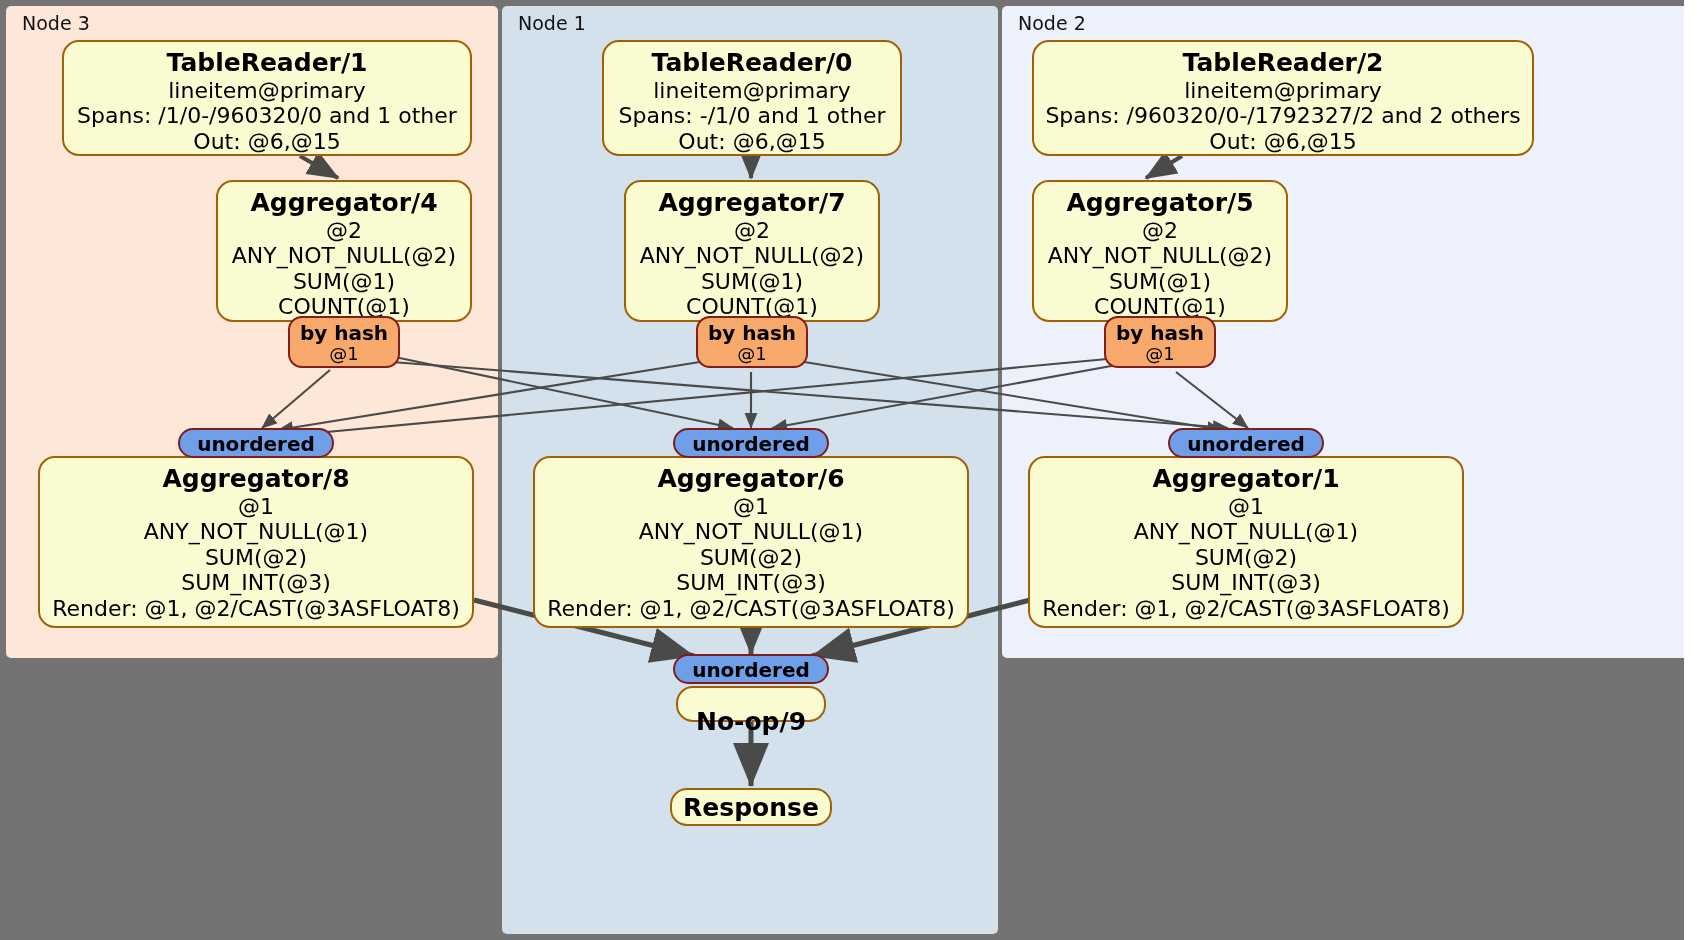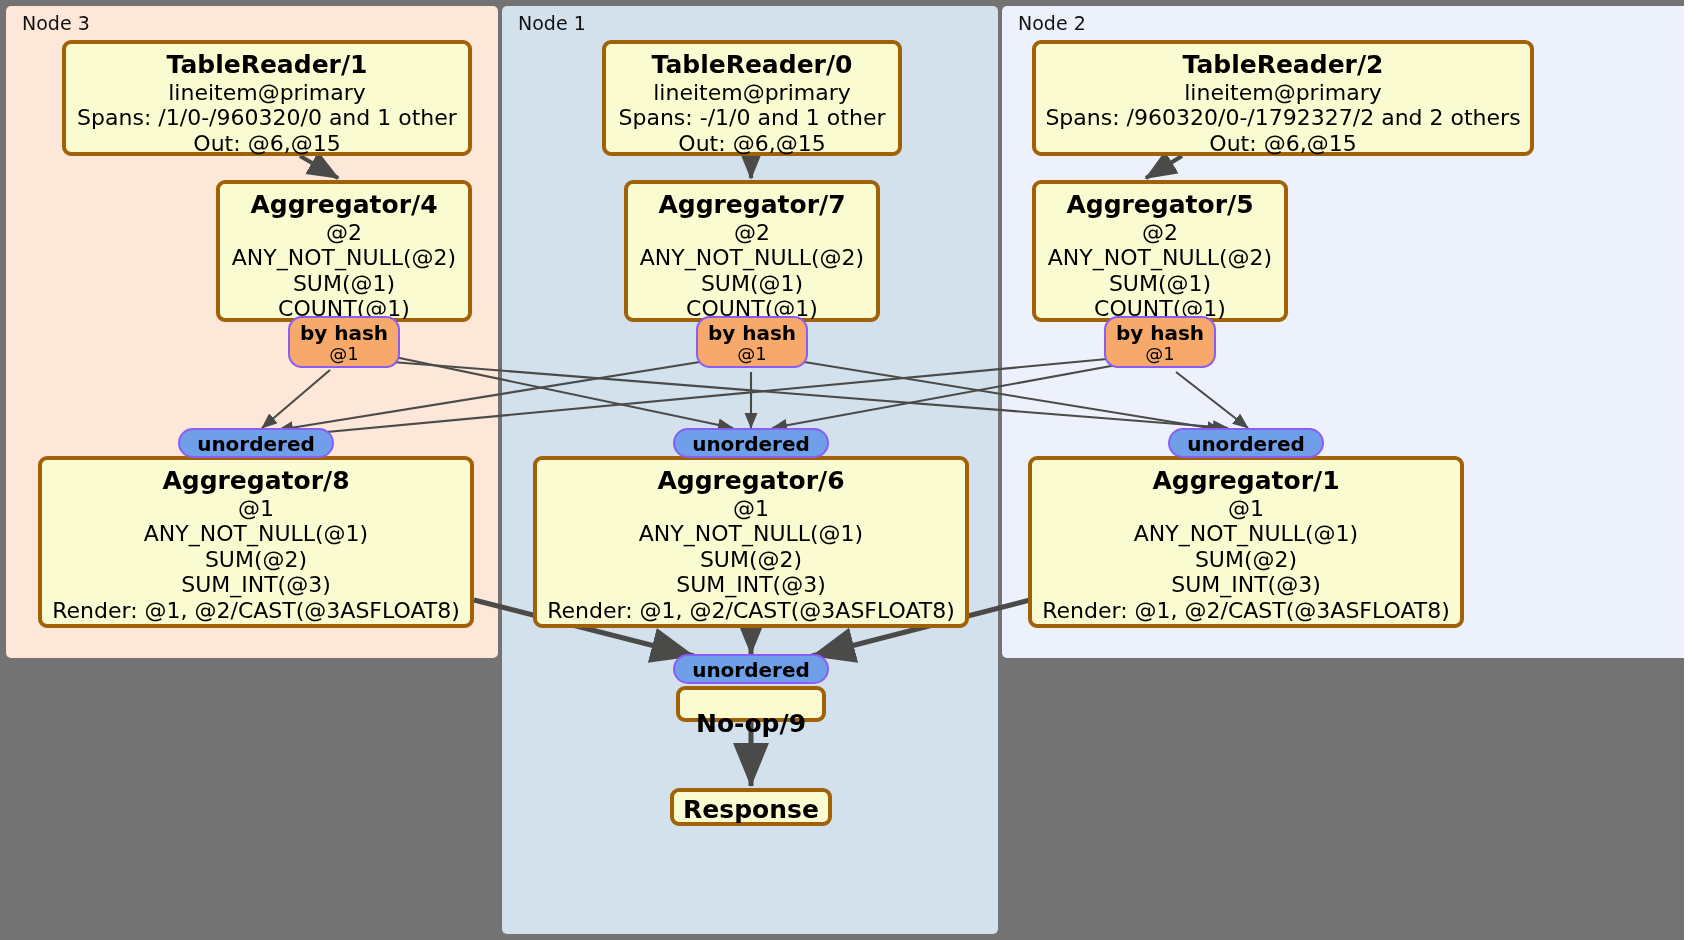"TableReader/1" .proc { border: 4px solid #a16207 -> 2px solid #a16207; border-radius: 9px -> 17px }
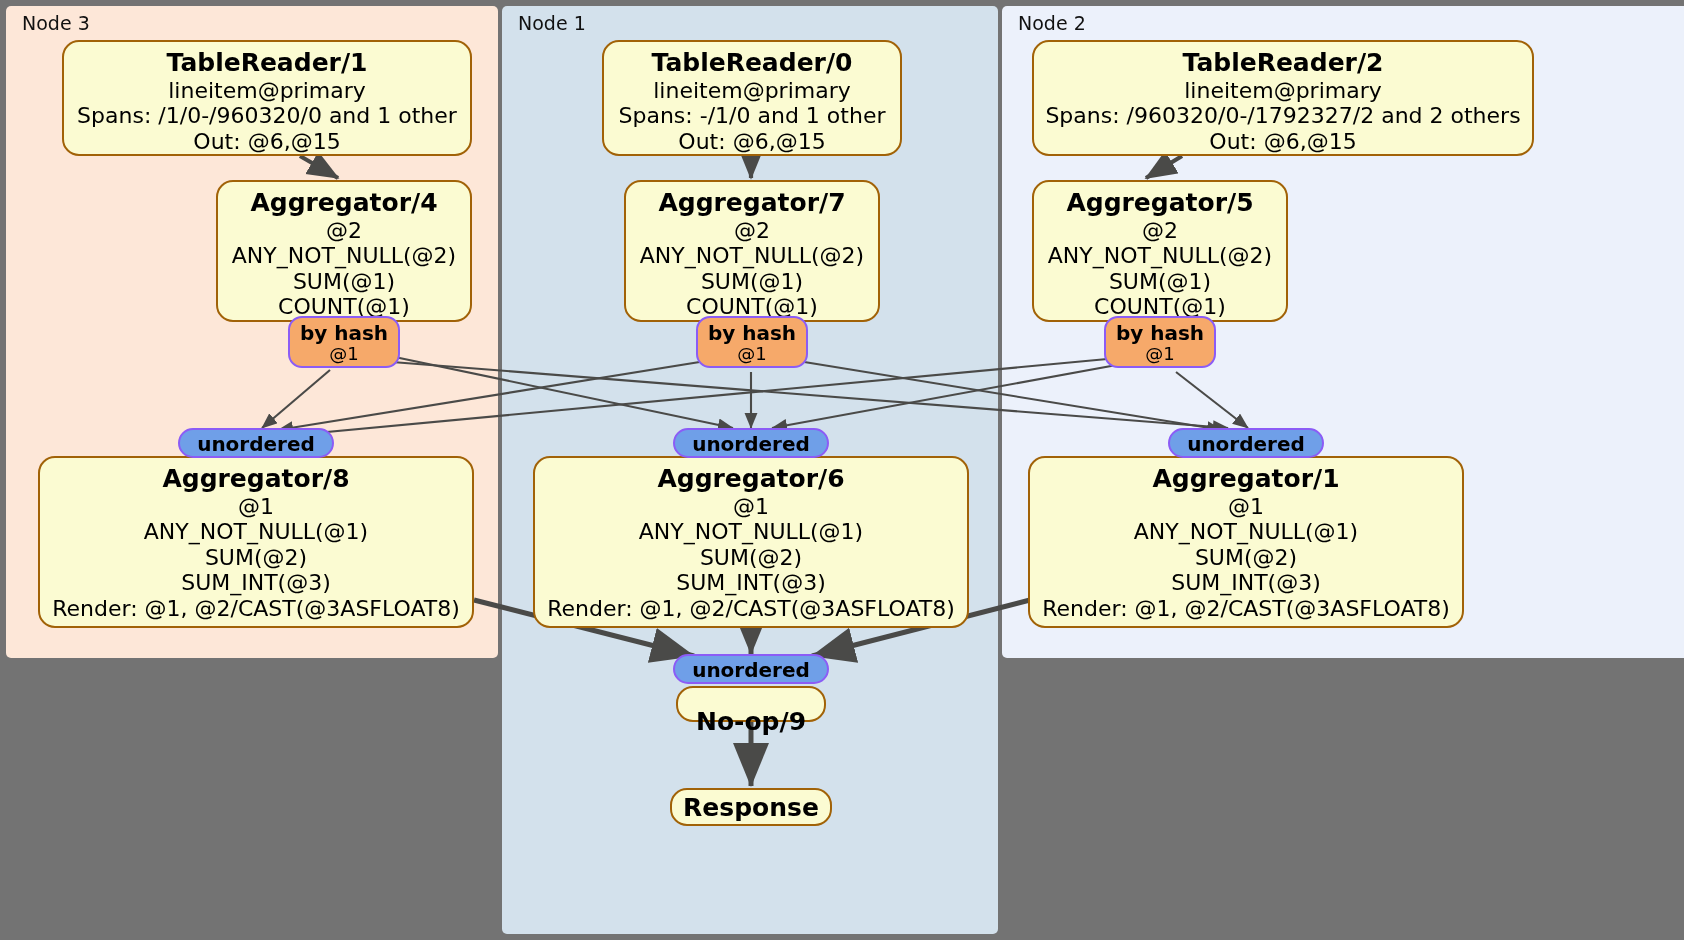"by hash" .badge { border: 2px solid #8b5cf6 -> 2px solid #7f1d1d }
